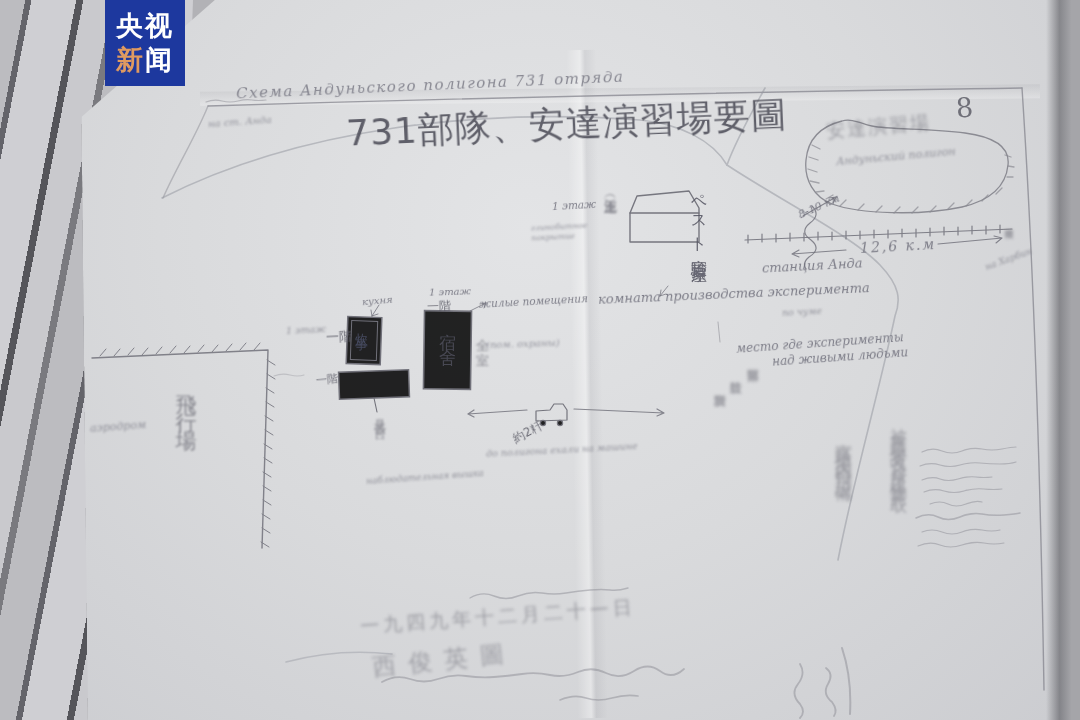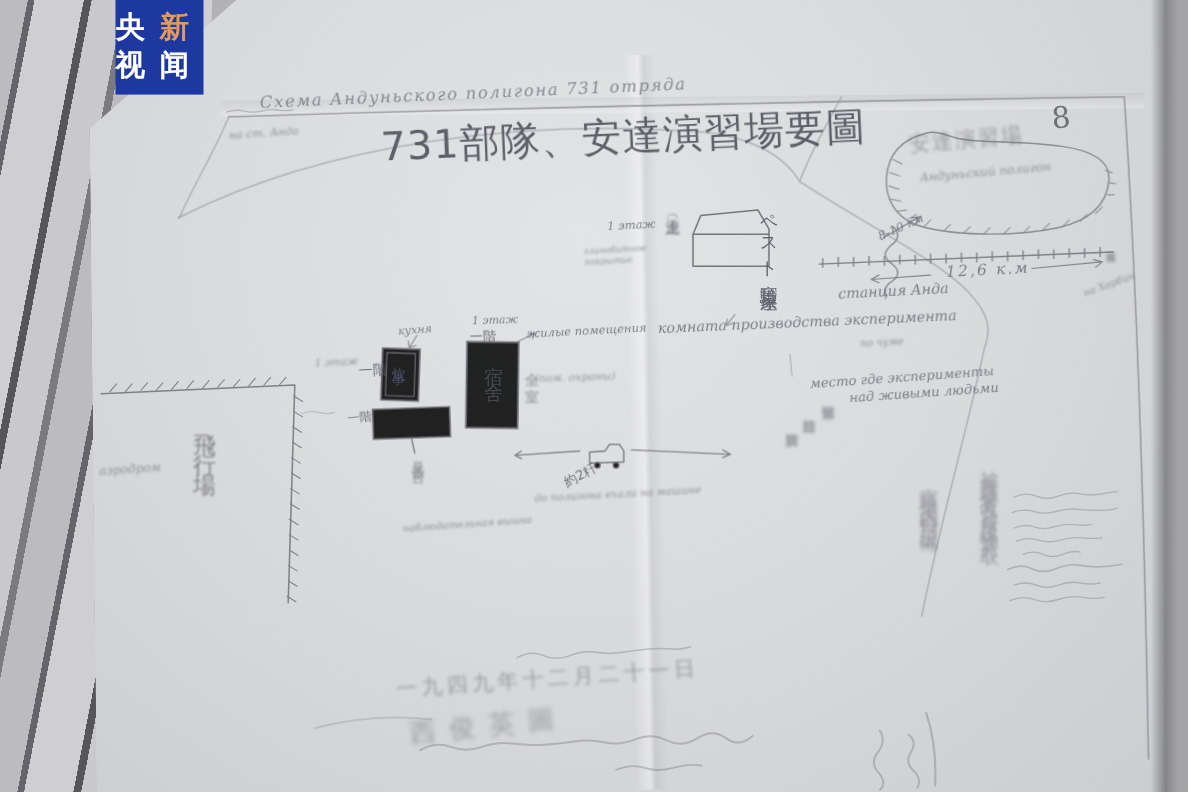"央视" .logo { flex-direction: row -> column }
